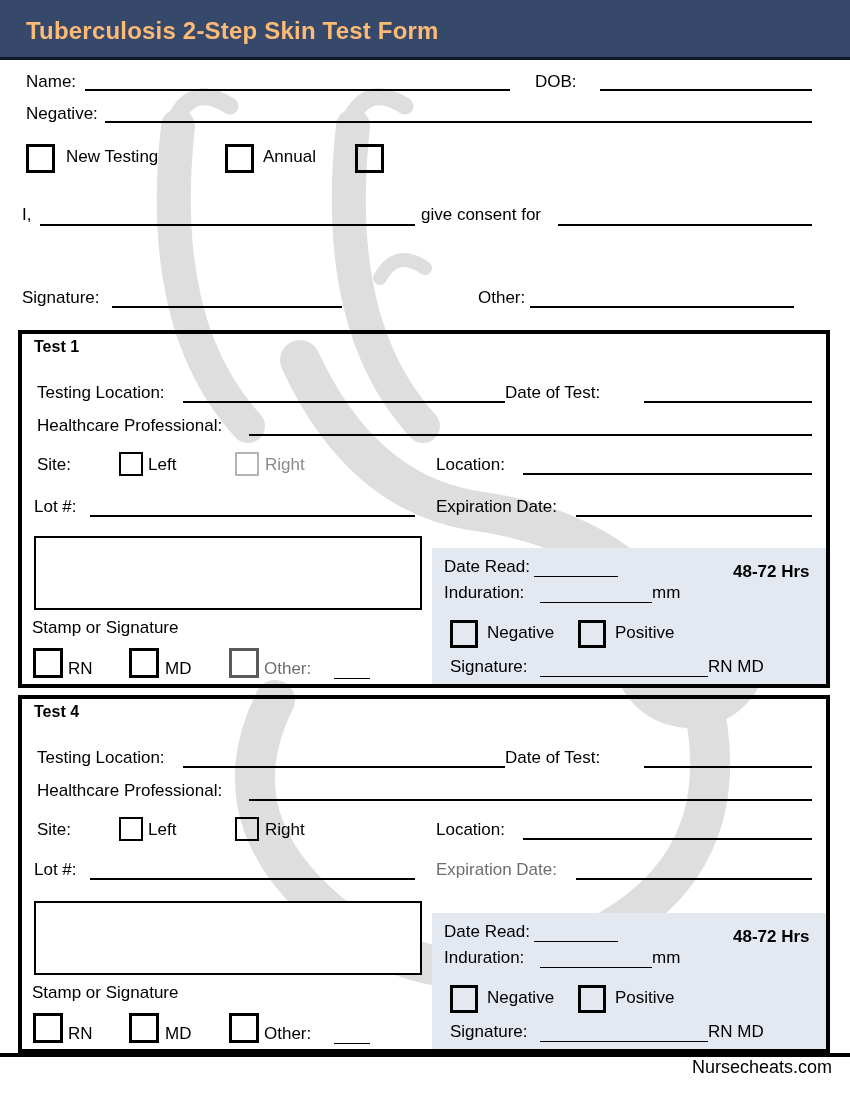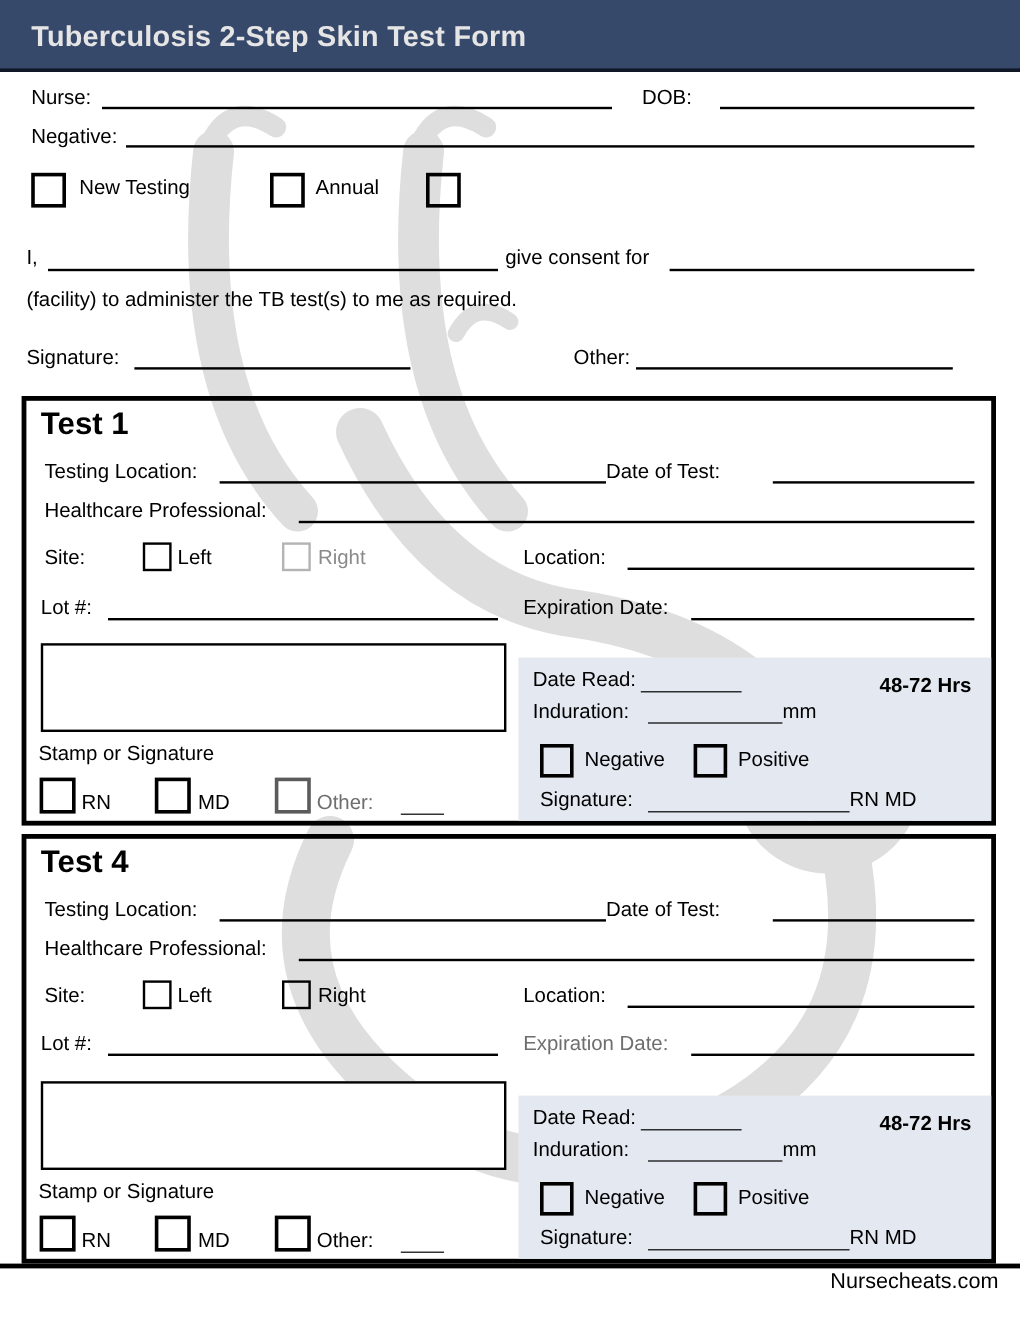"Tuberculosis 2-Step Skin Test Form" #header-title { color: #e5e5e5 -> #fdba74 }
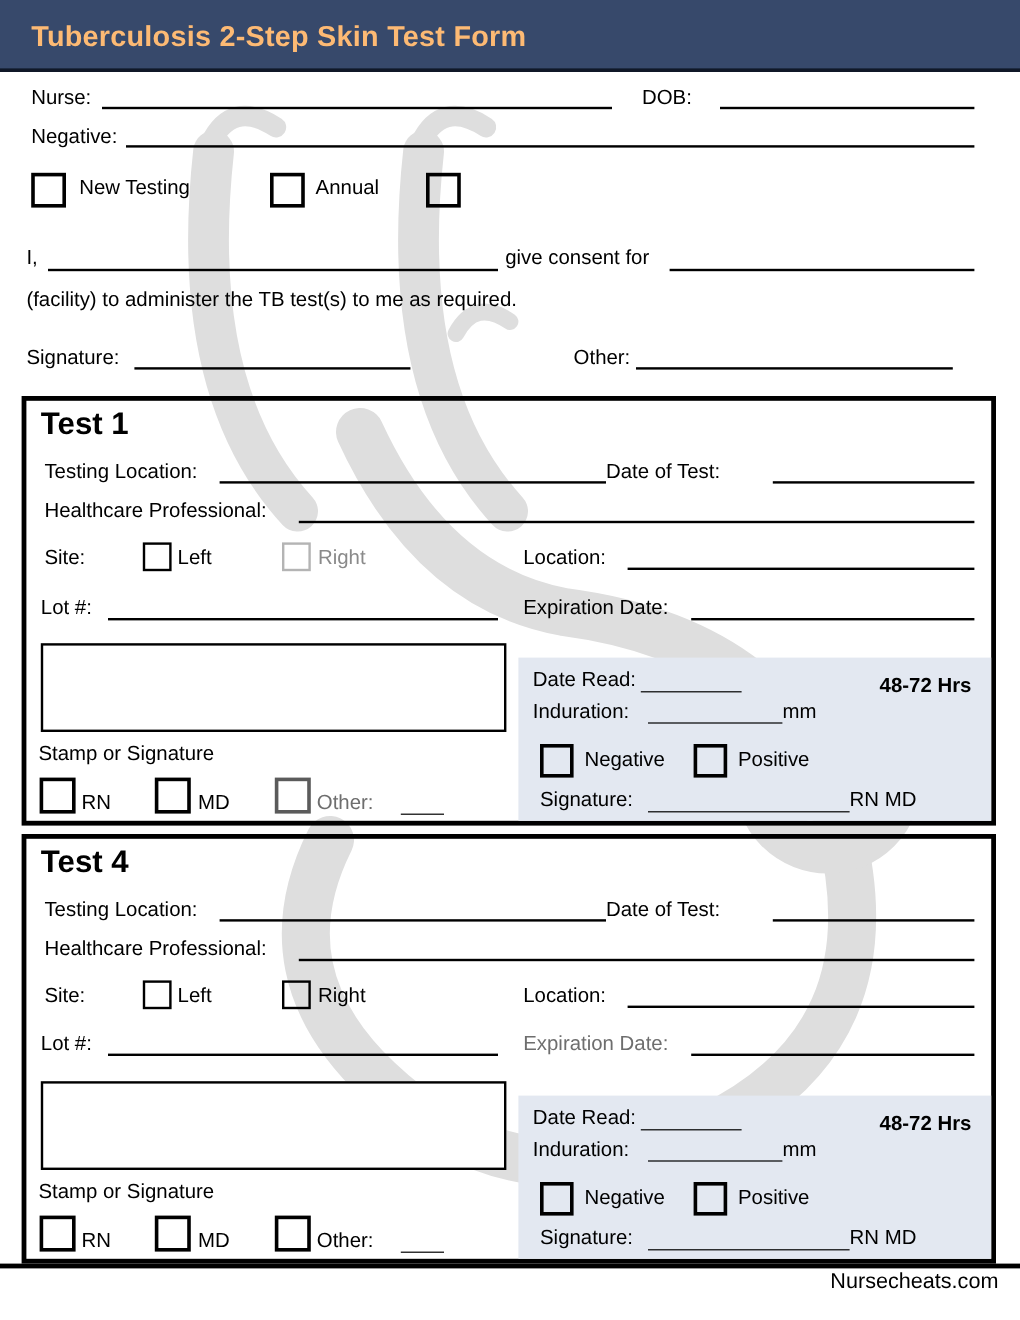"Nurse:" div.lbl { text: Nurse -> Name }
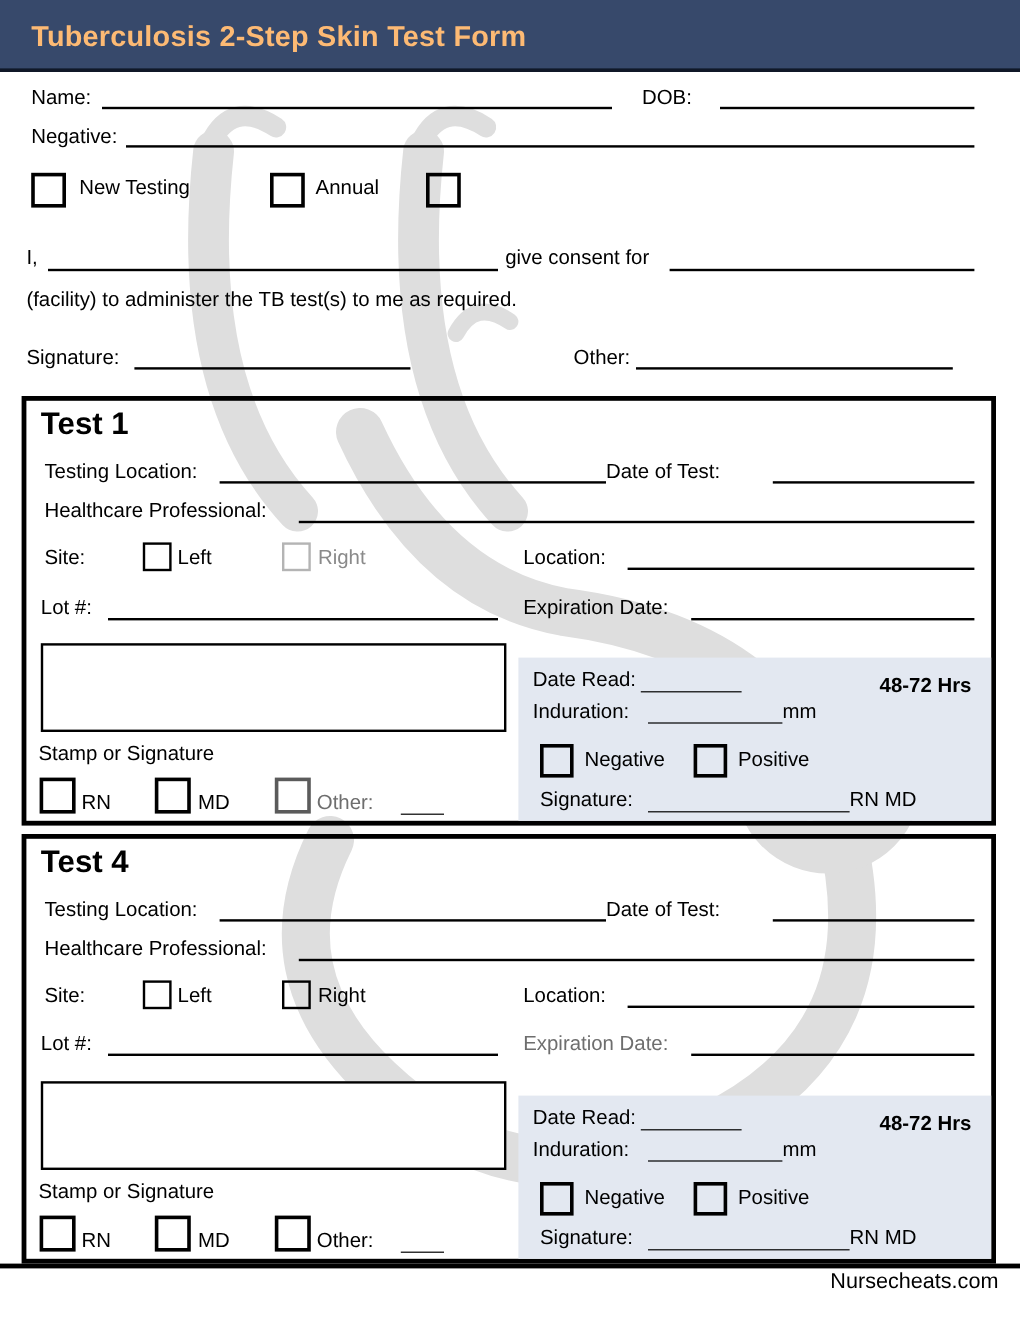"(facility) to administer the TB" div.lbl { html: <div>(facility) to administer the TB test(s) to me as required.</div> -> none }
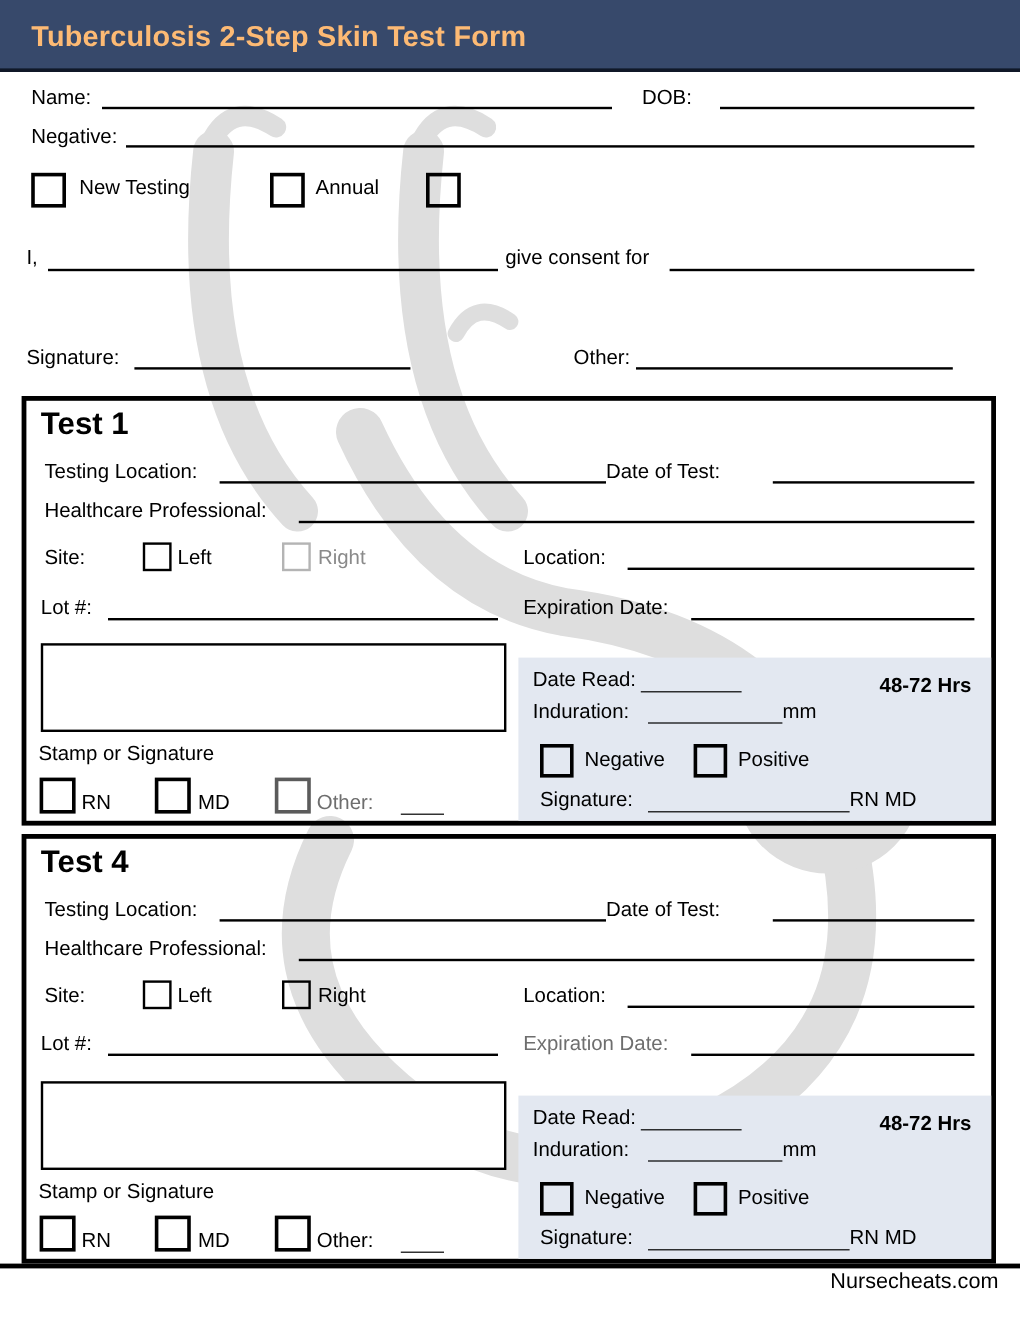"Test 1" .test-title { font-size: 26px -> 16px }
